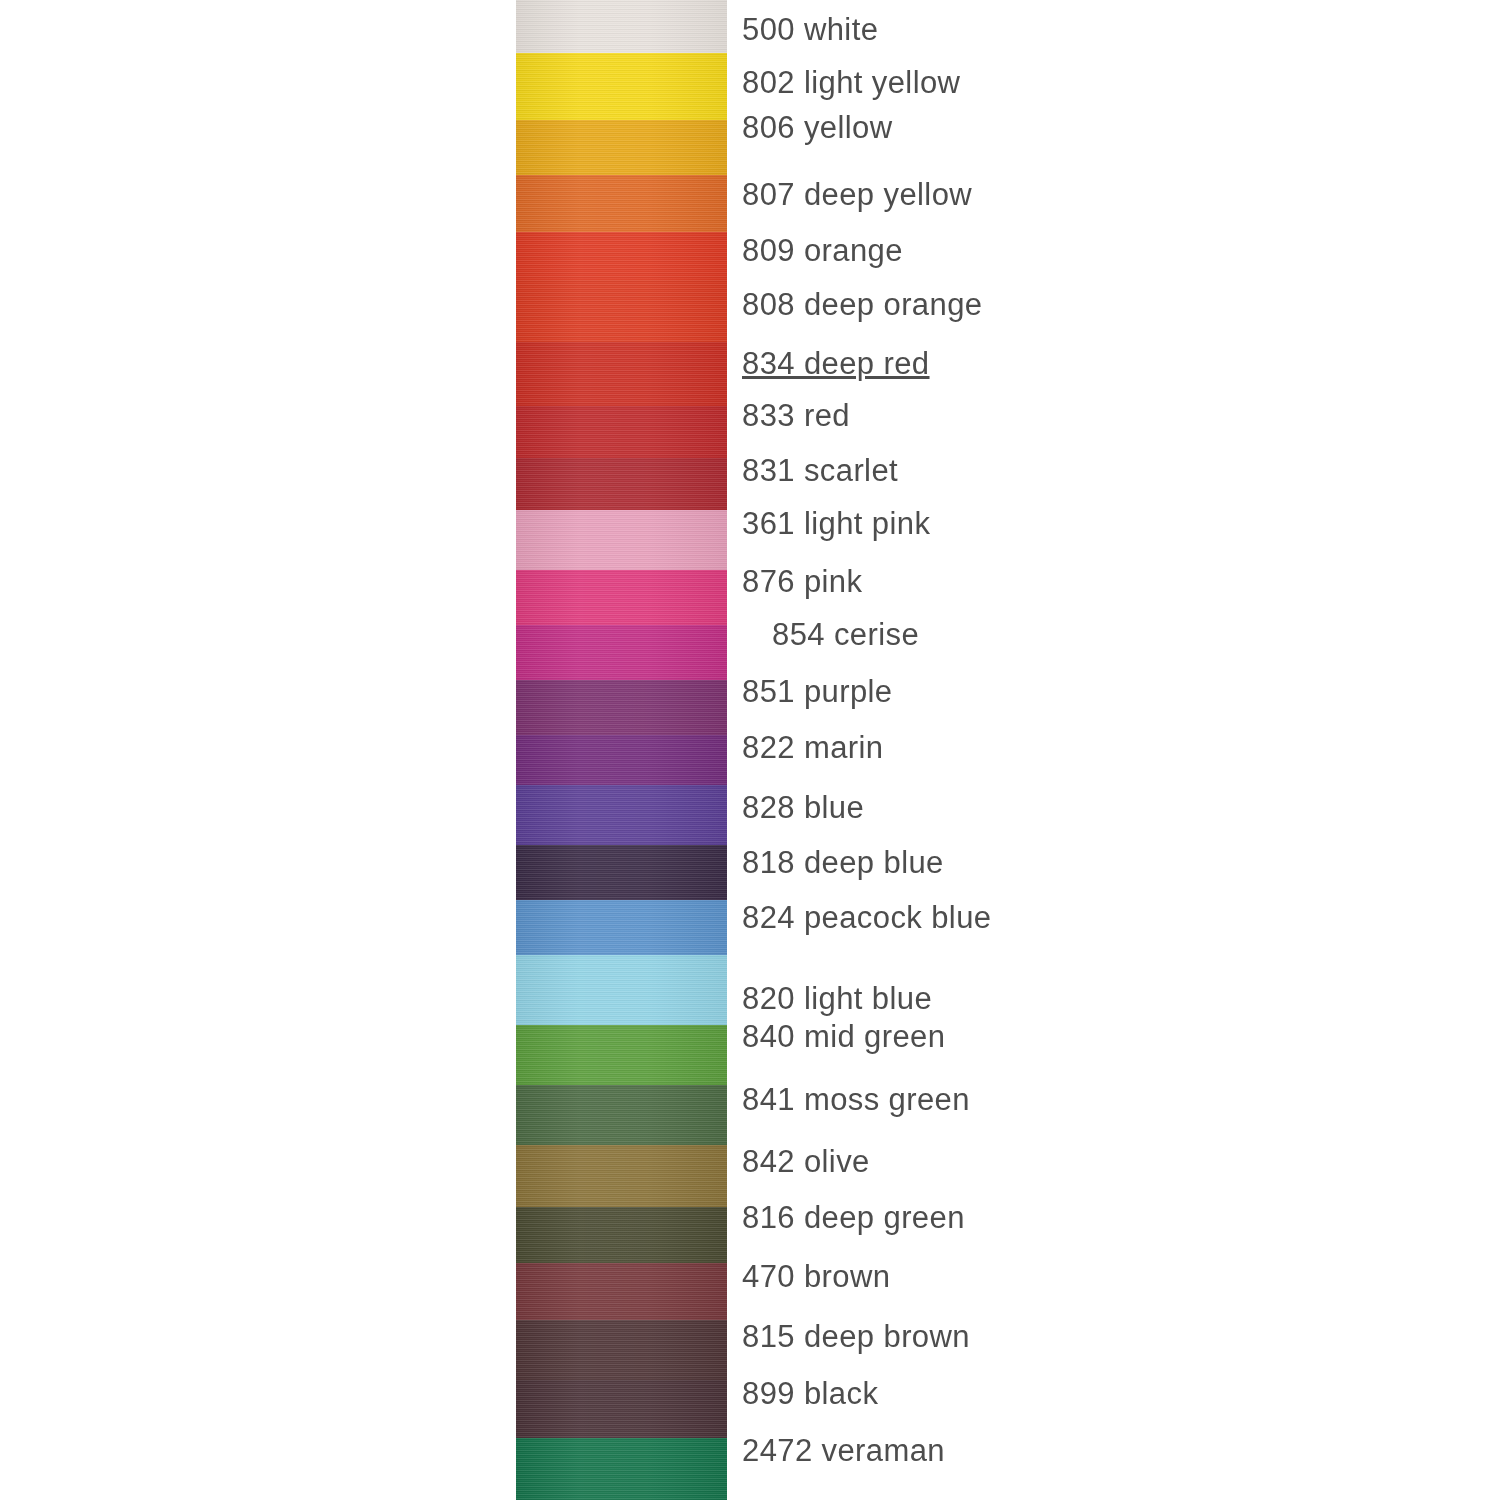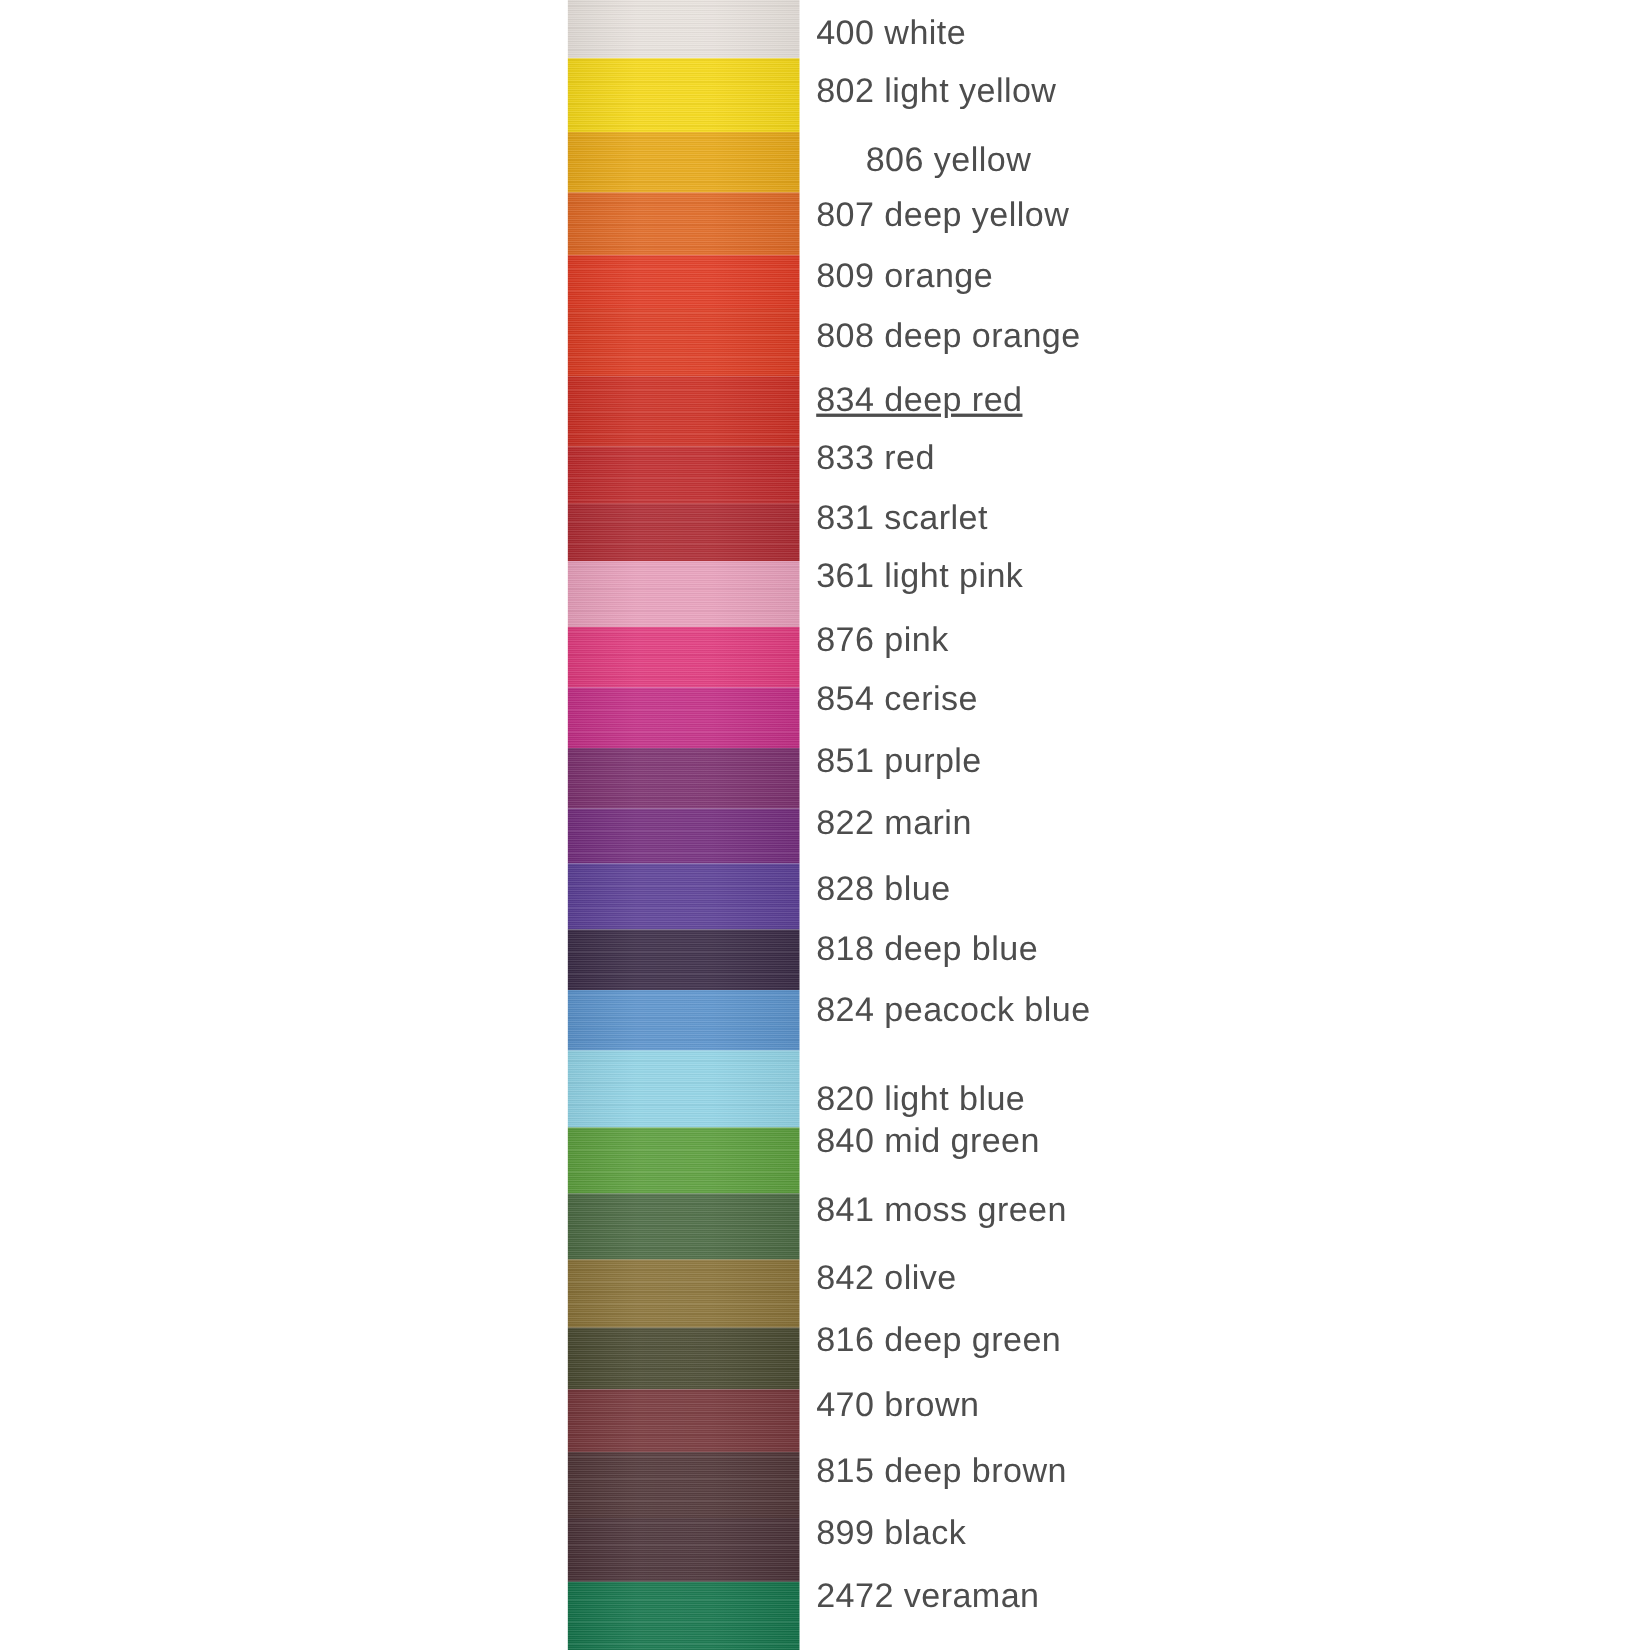"400 white" div.swatch-label { text: 400 -> 500 }
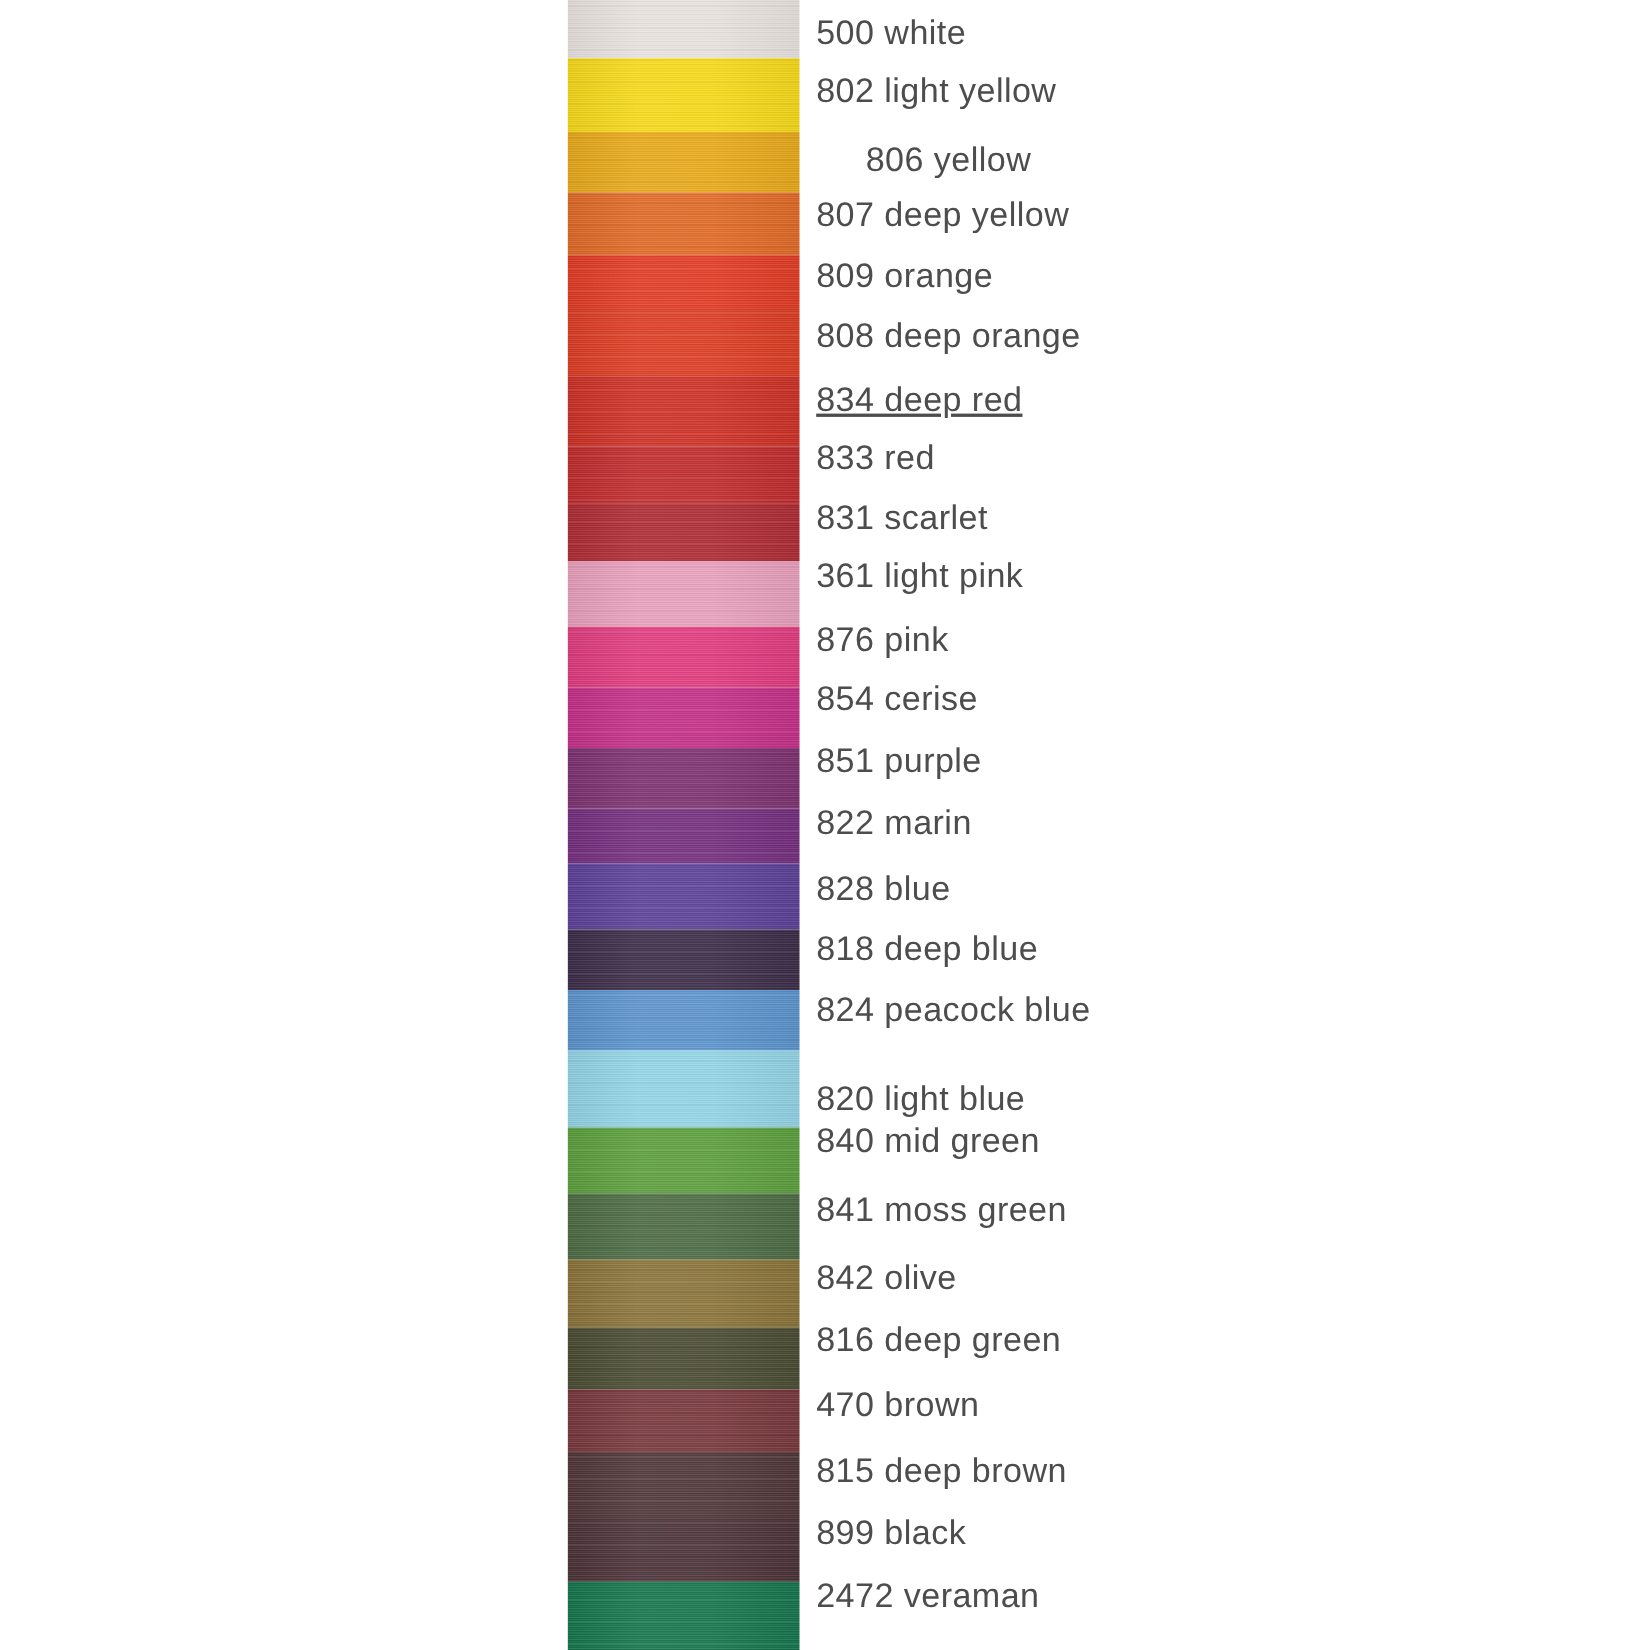"806 yellow" div.swatch-label { margin-left: 45px -> none; top: 129px -> 112px }
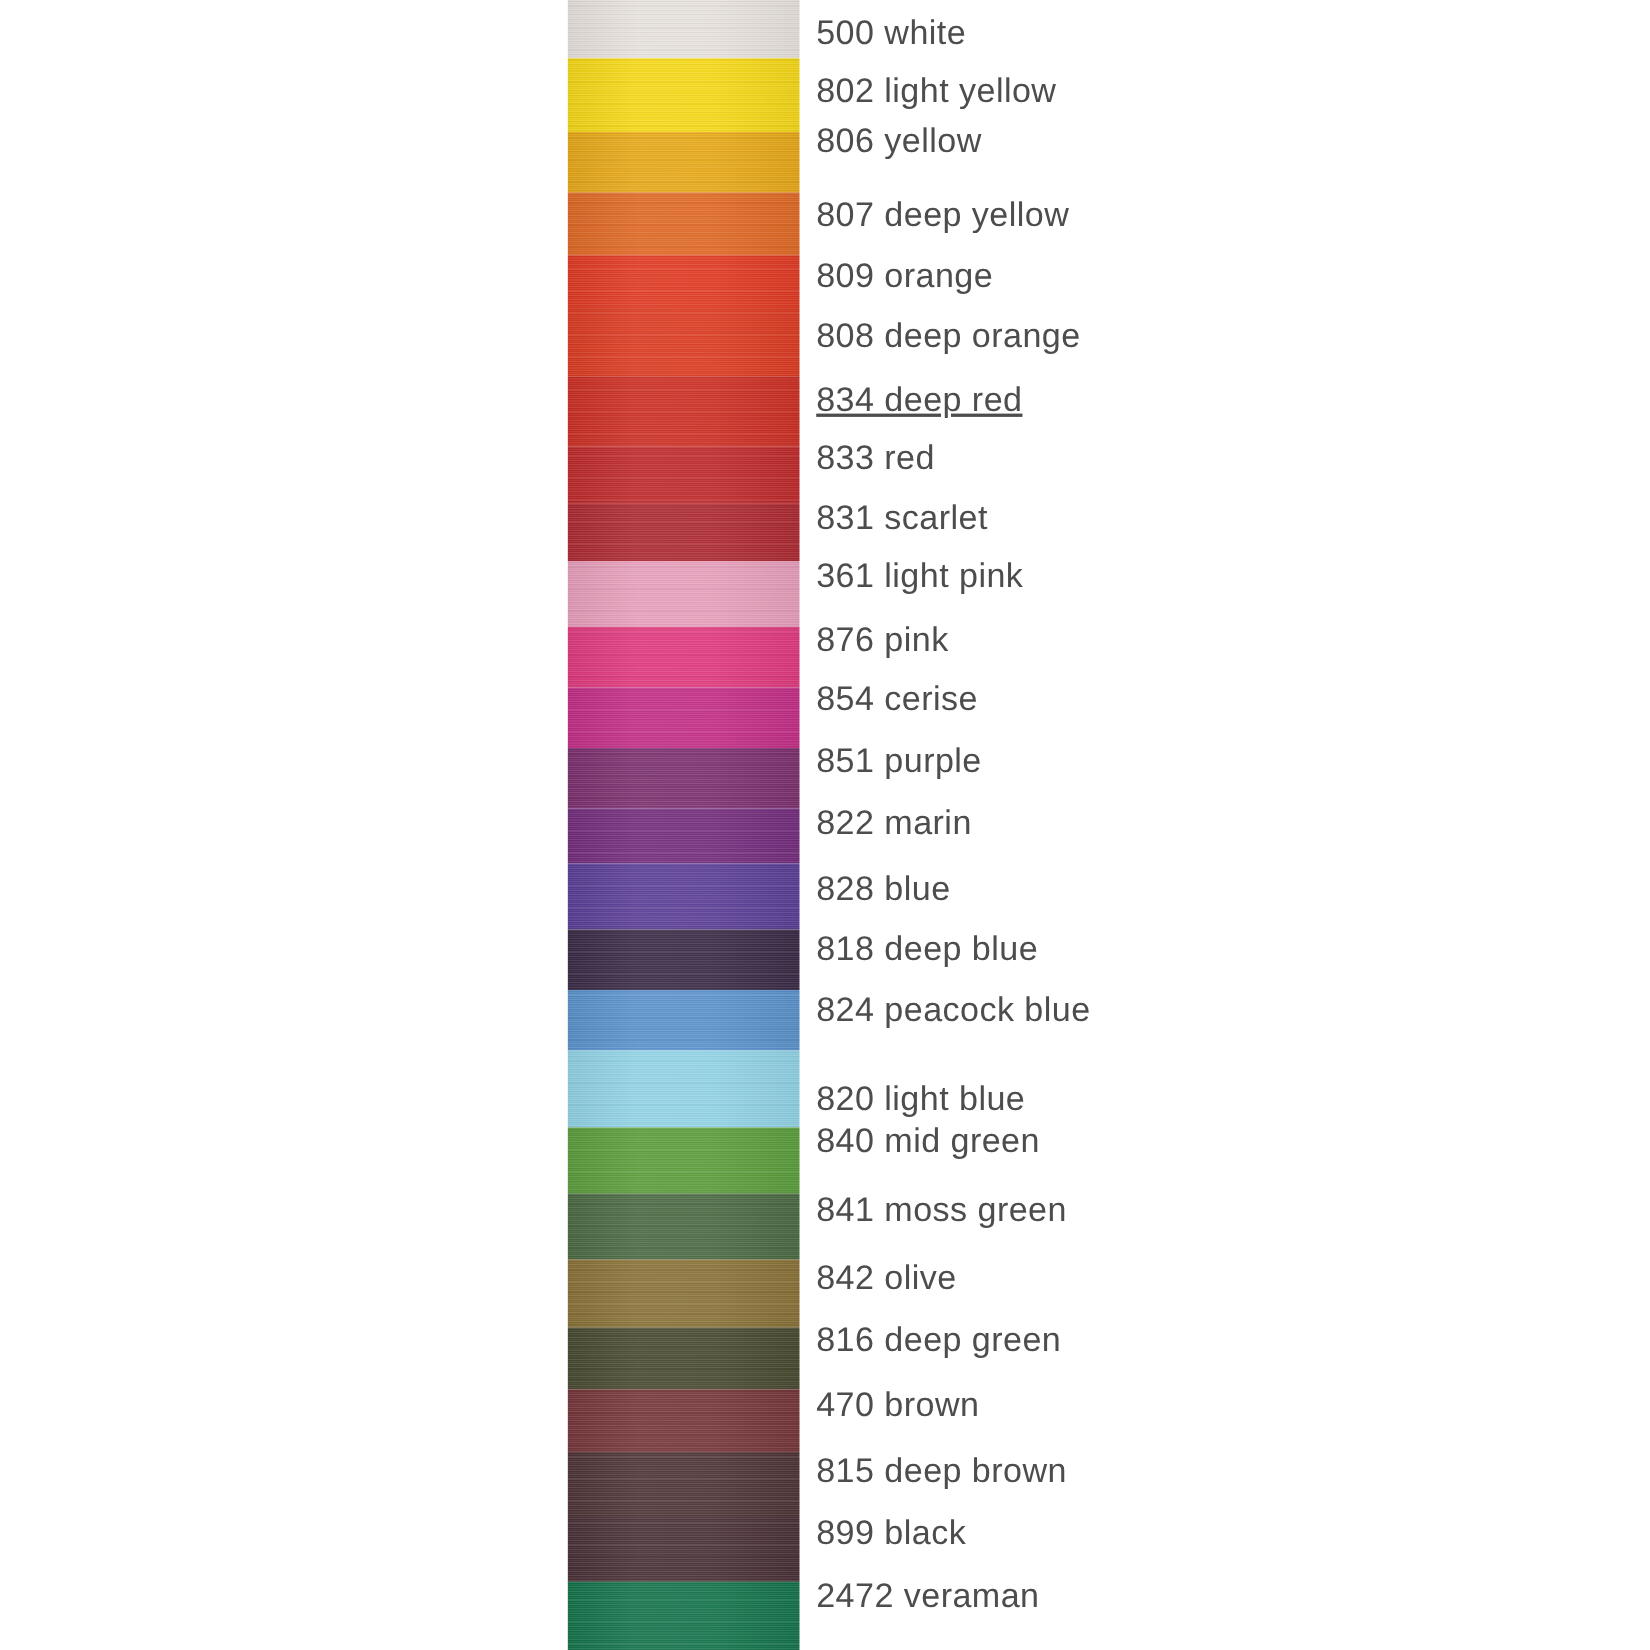"854 cerise" div.swatch-label { margin-left: none -> 30px }
